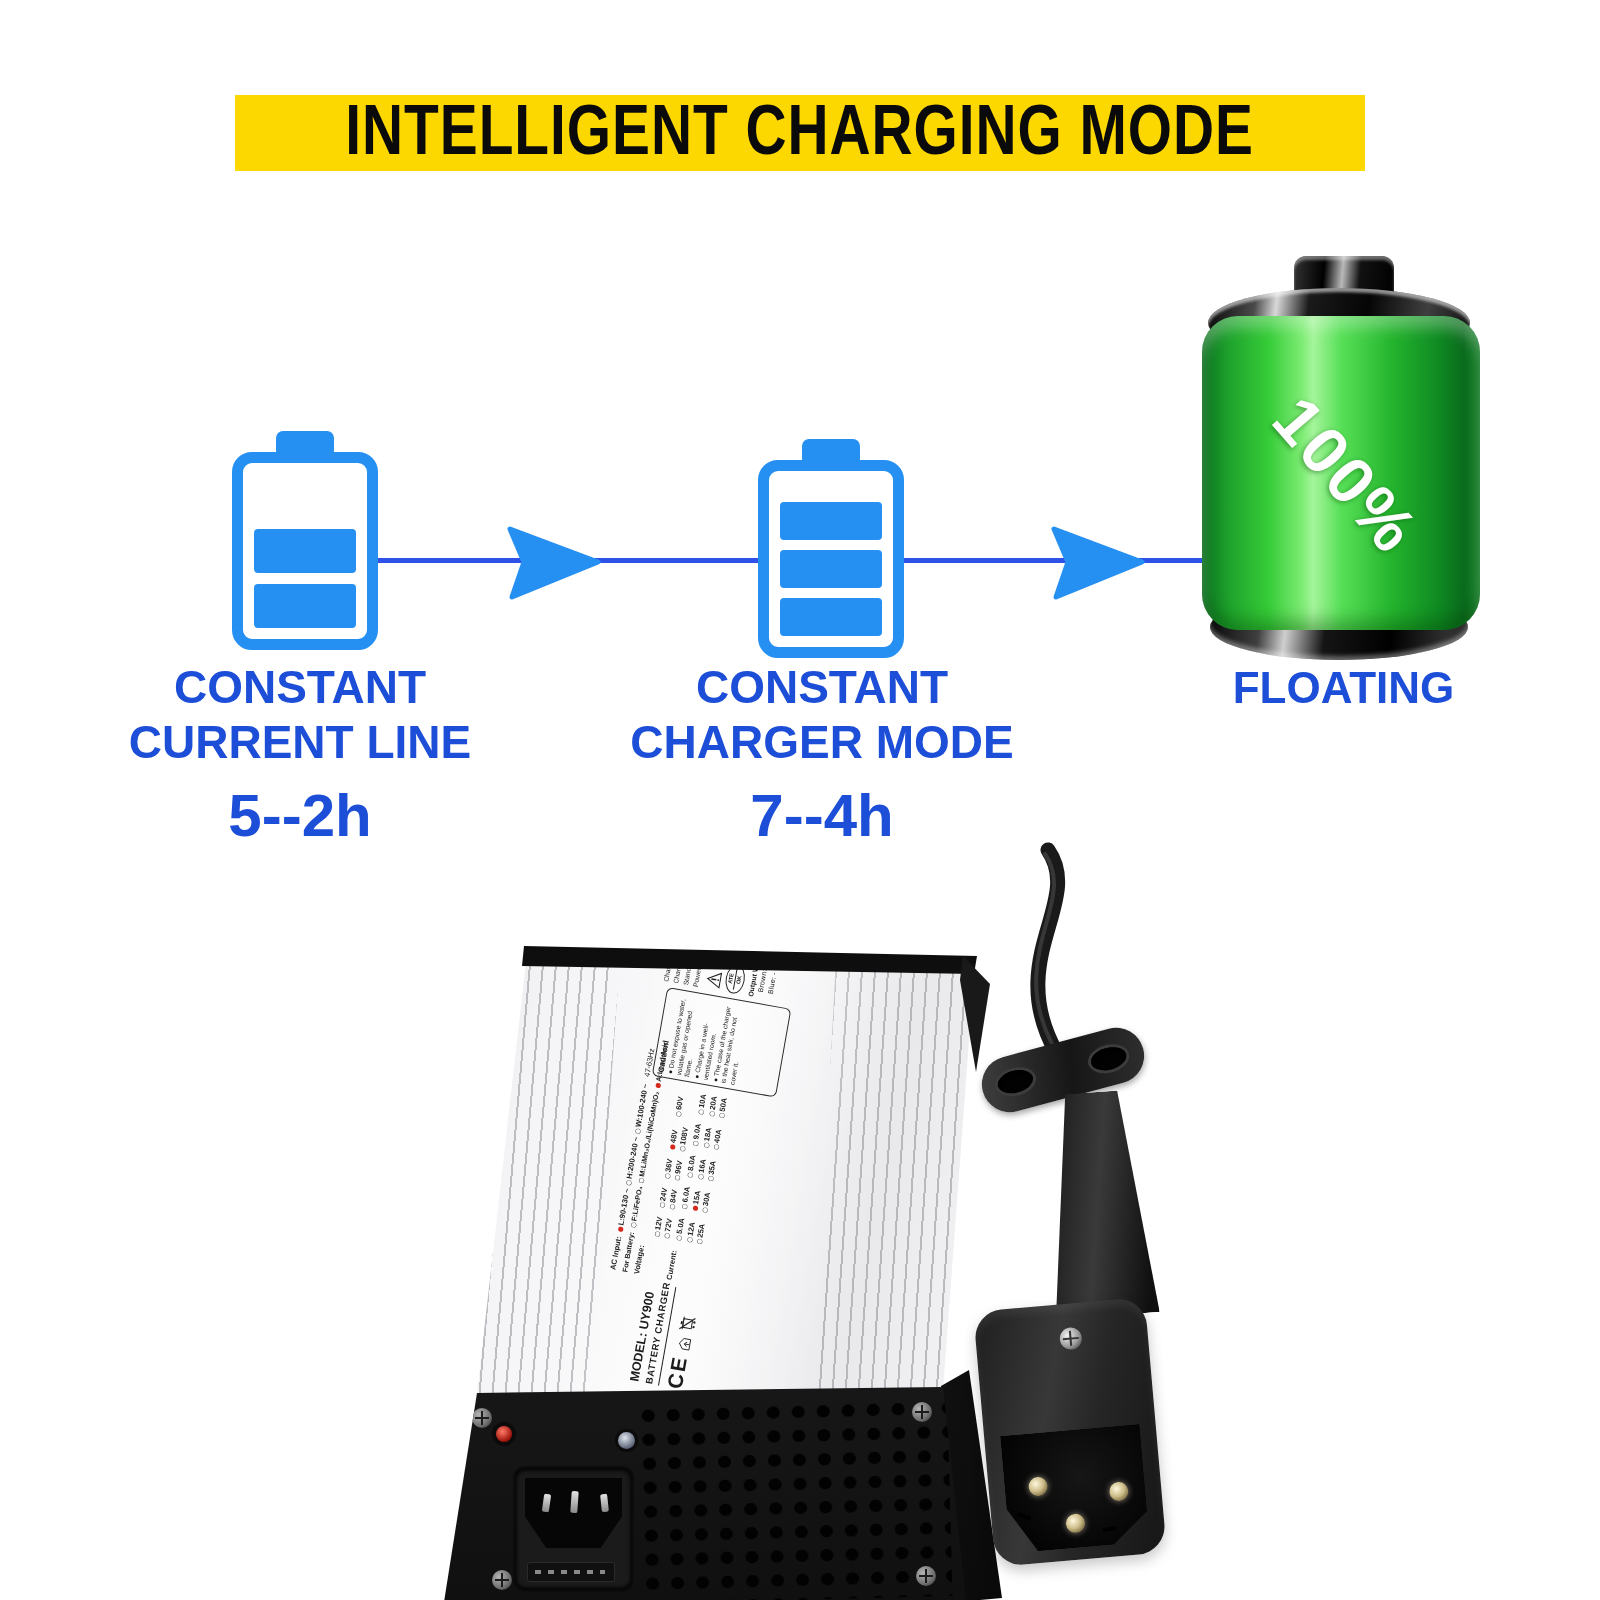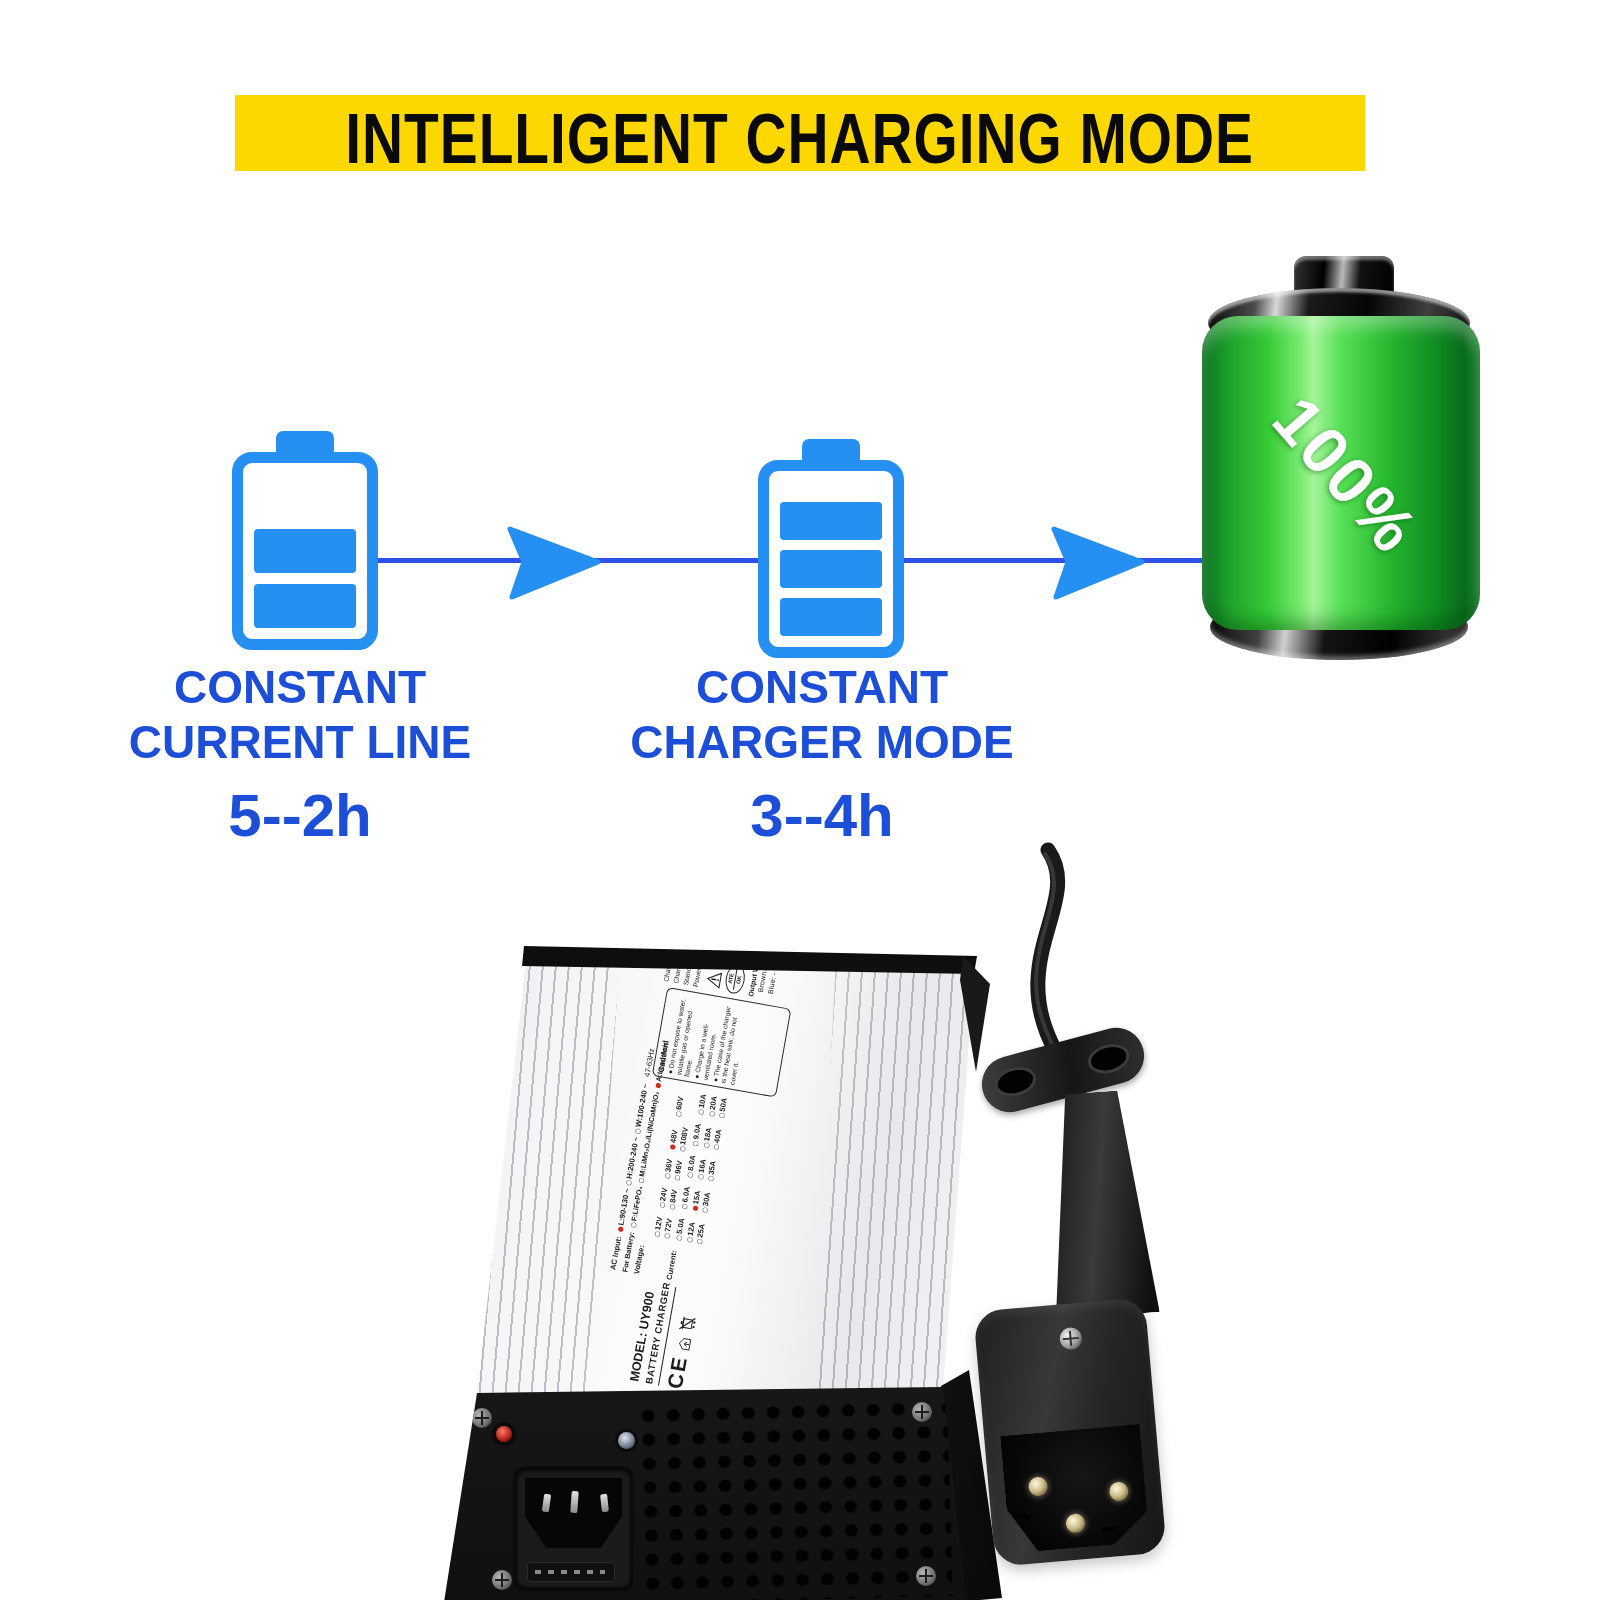"INTELLIGENT CHARGING MODE" .banner { align-items: flex-end -> flex-start }
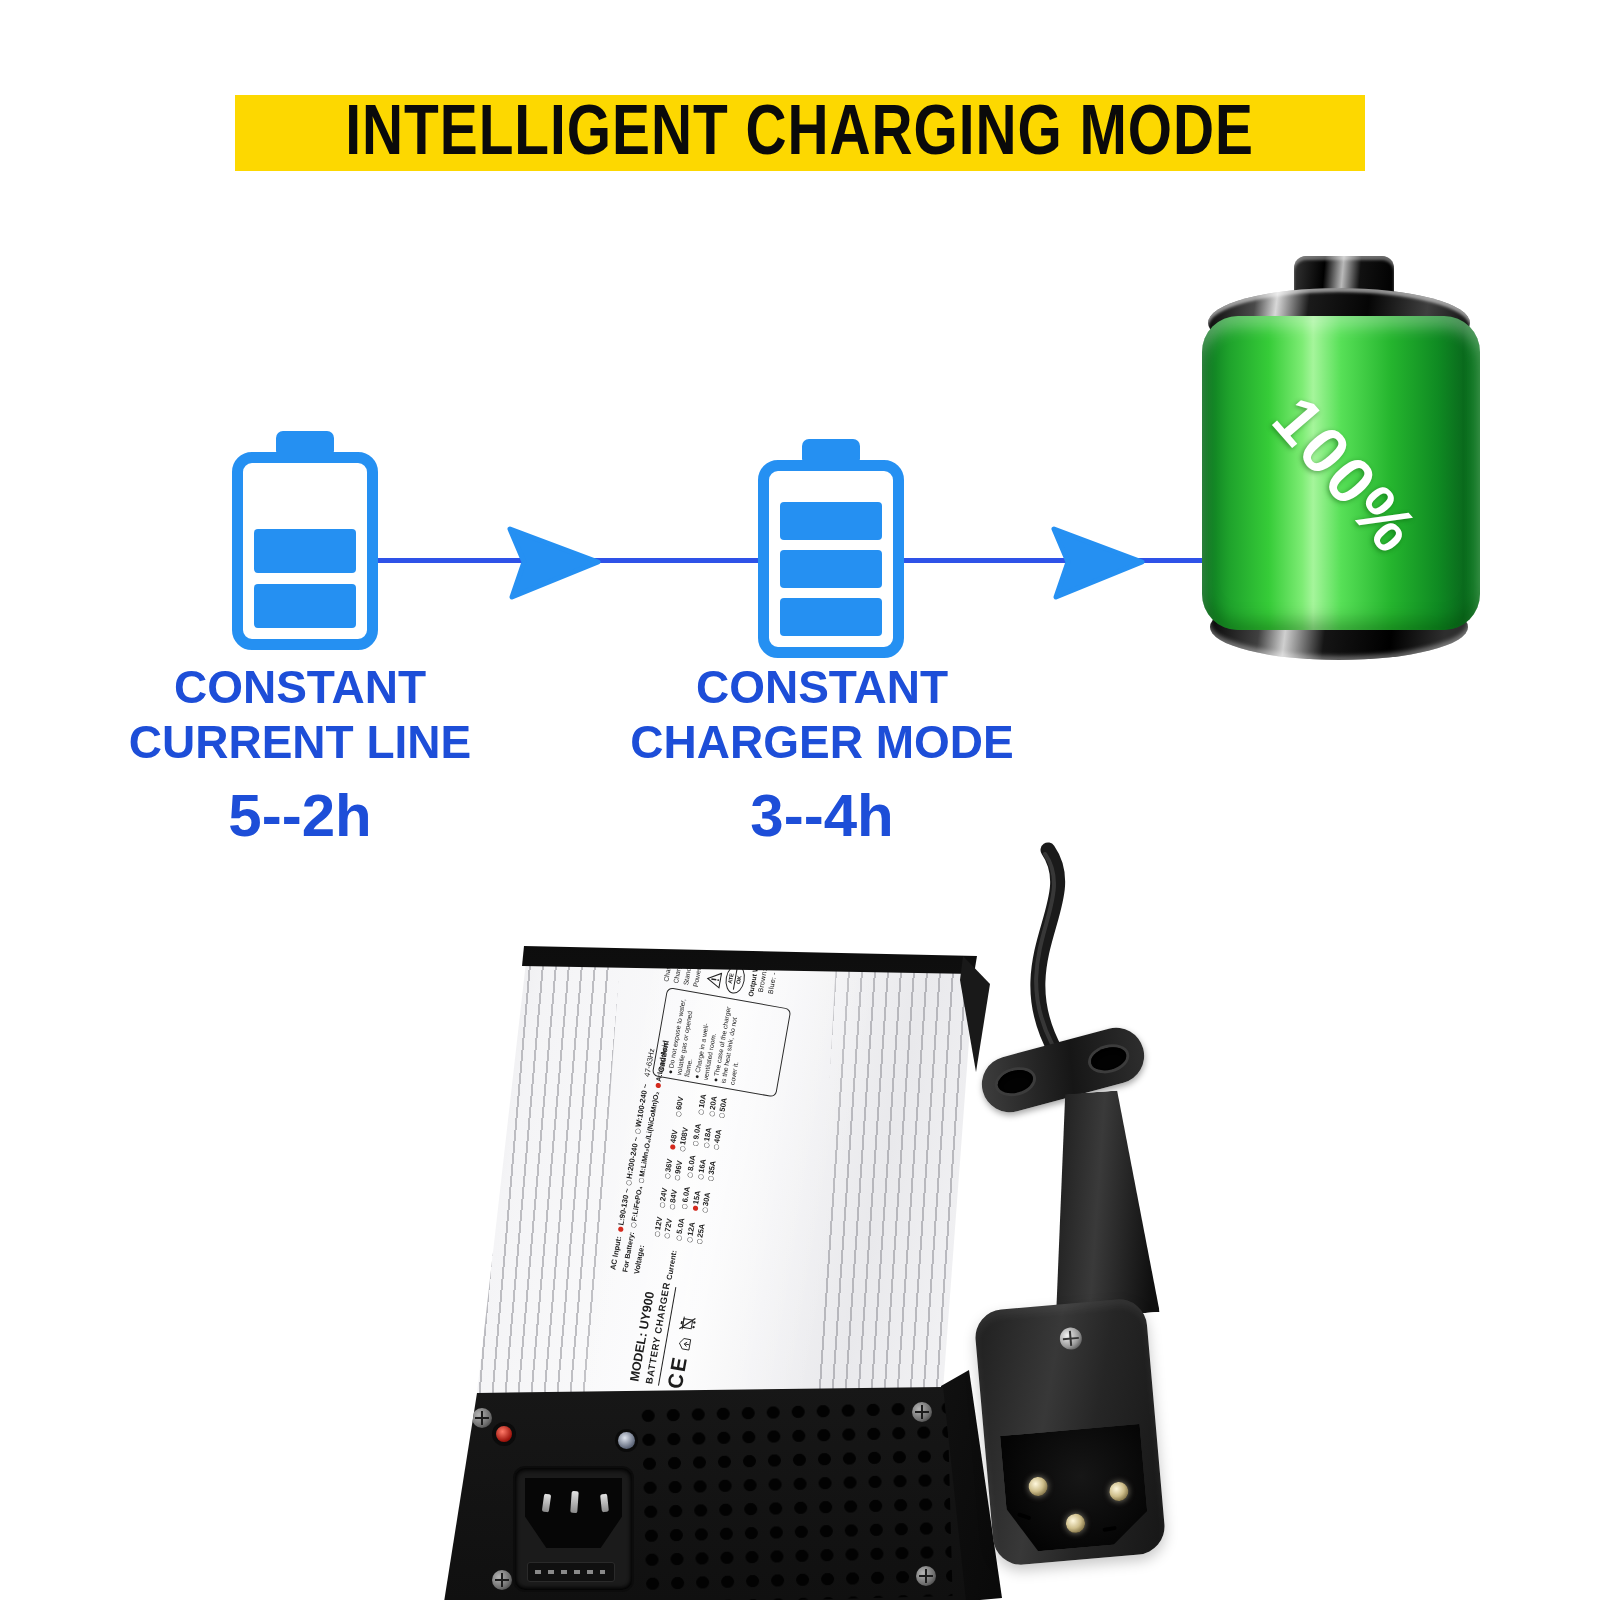"FLOATING" div.step-label { html: none -> <div>FLOATING</div> }
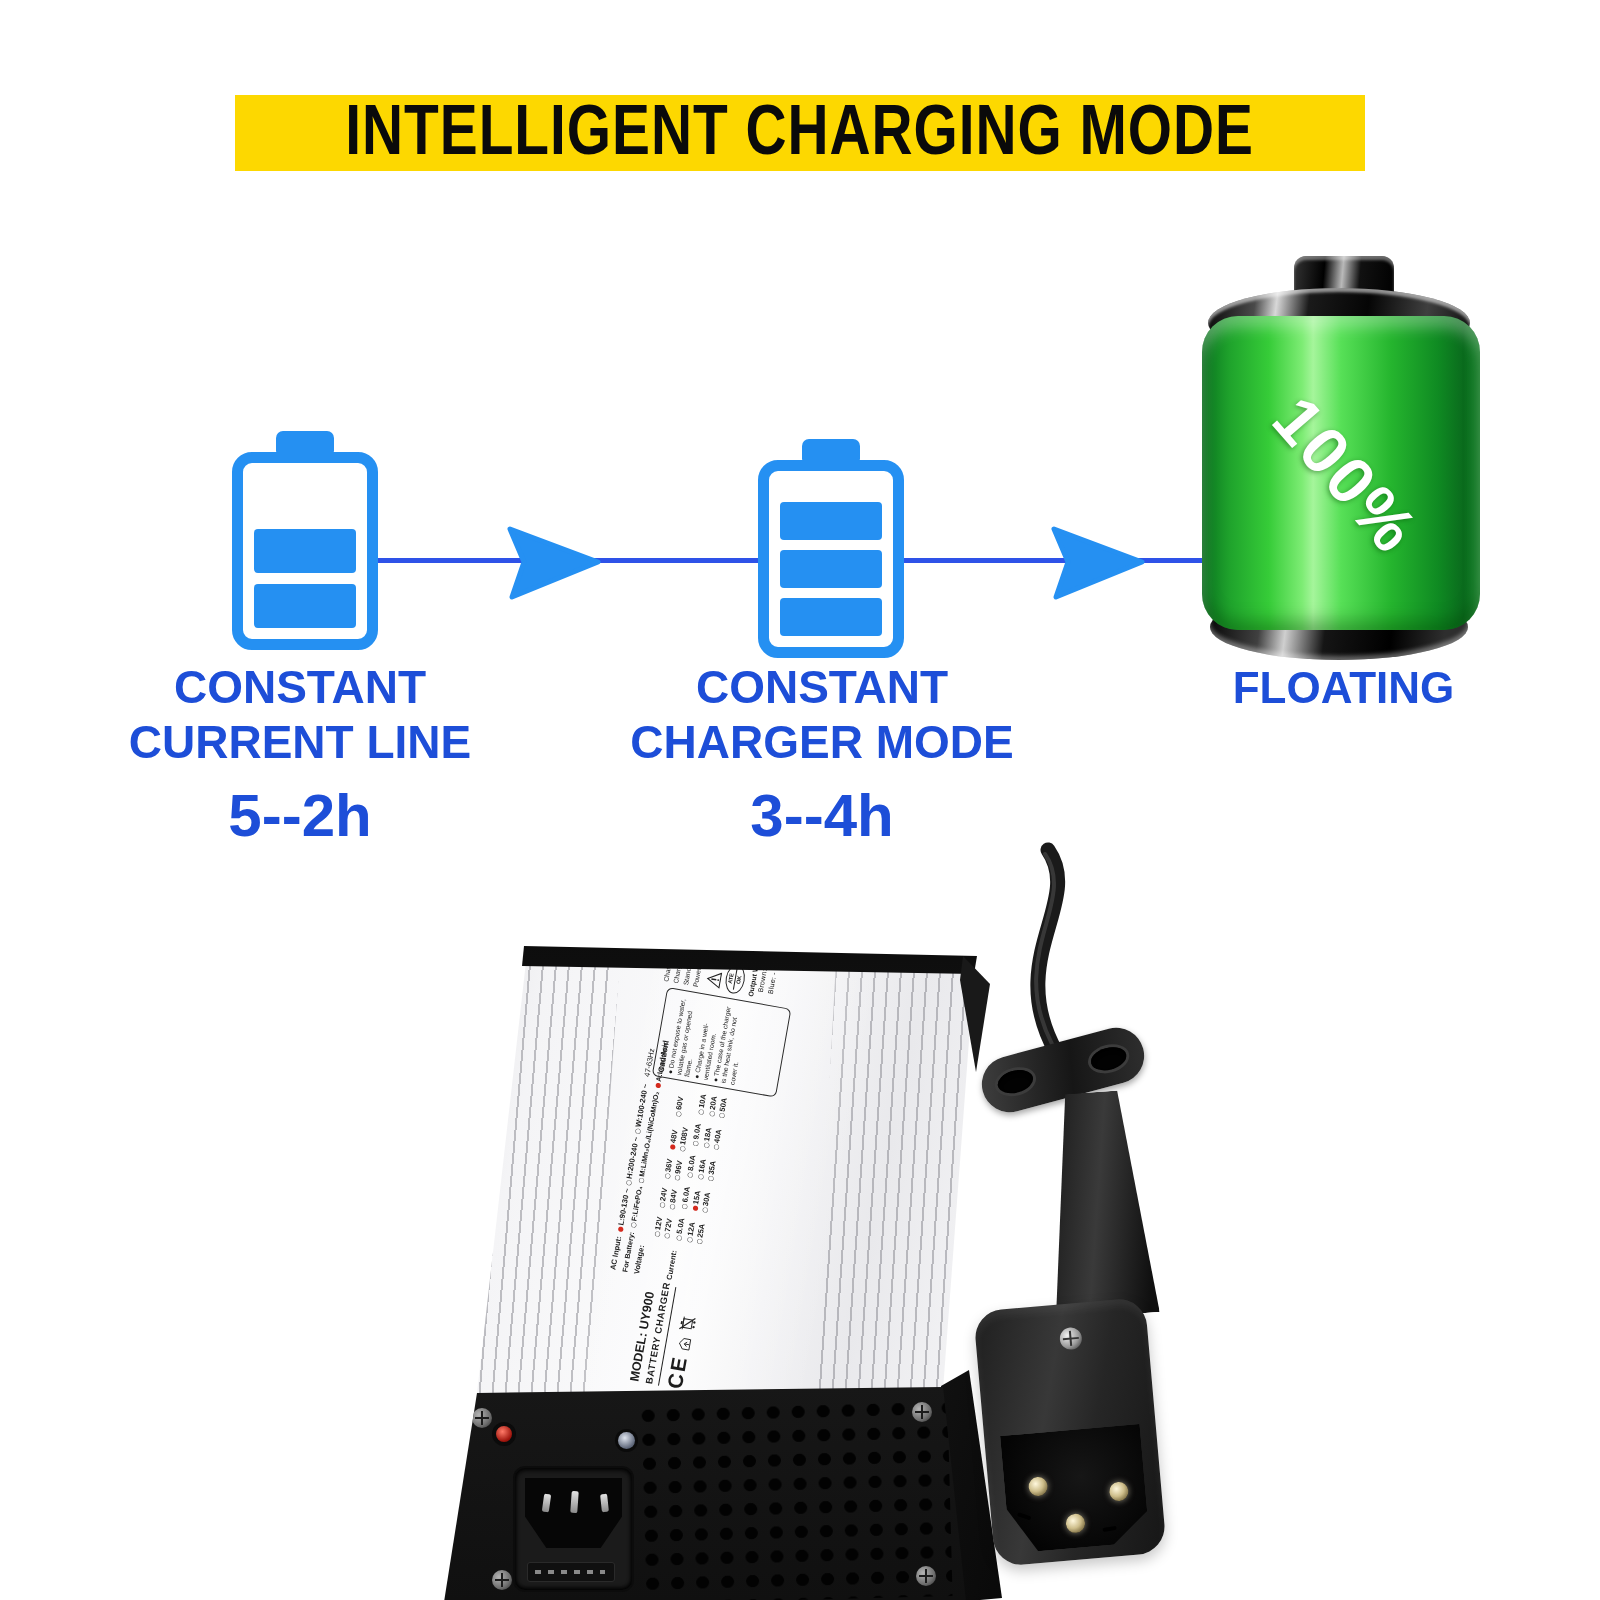"3--4h" div.dur { text: 3--4h -> 7--4h }
